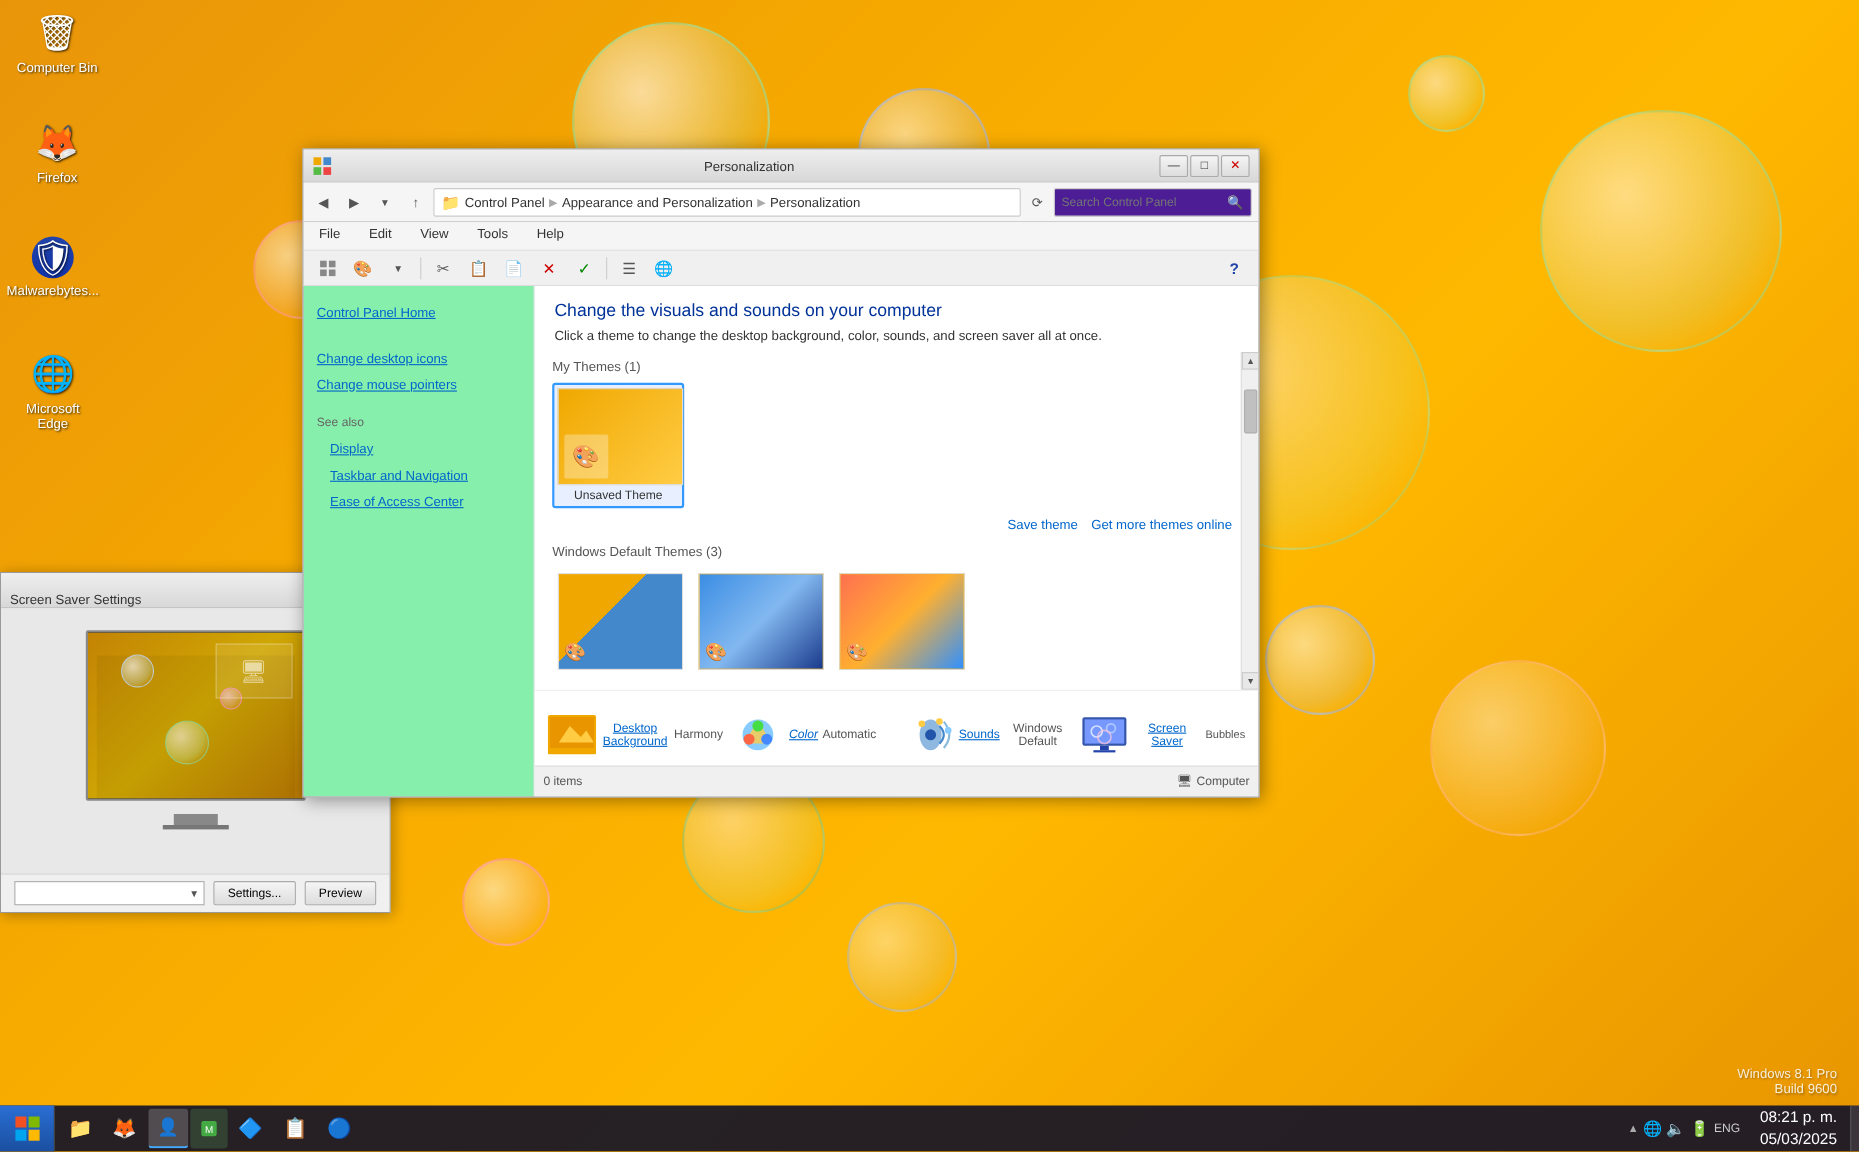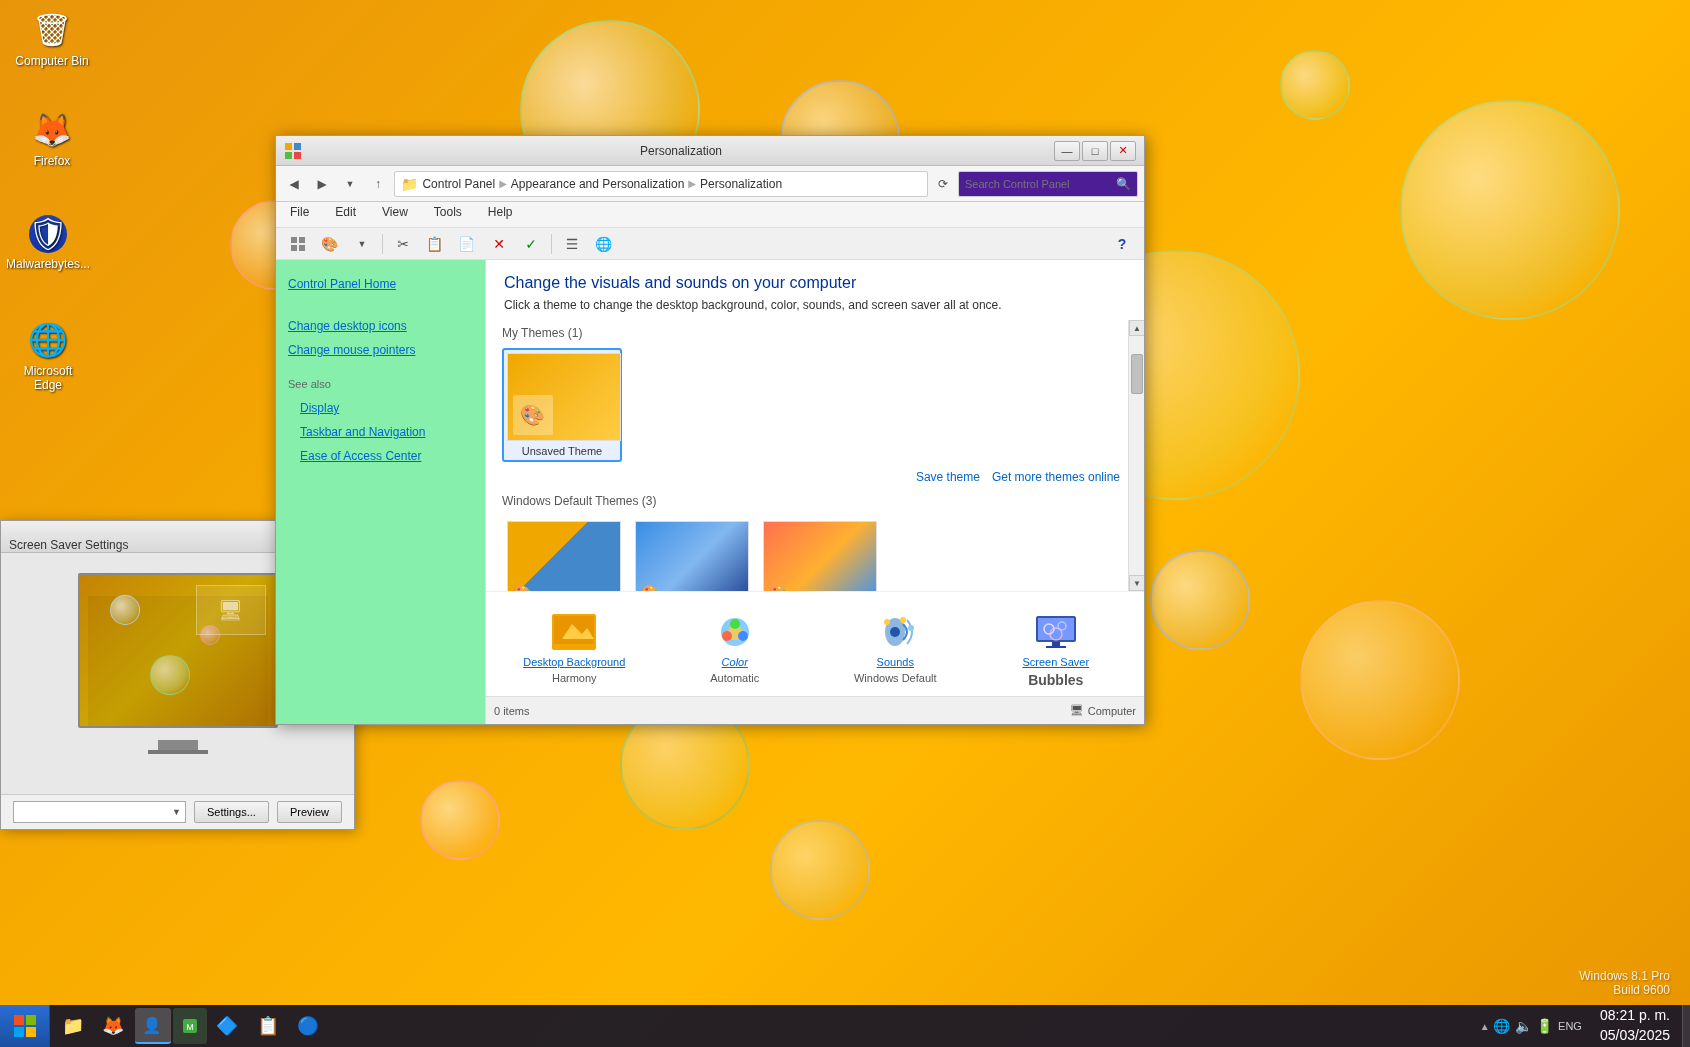"Desktop Background" .bottom-icon-item { flex-direction: column -> row }
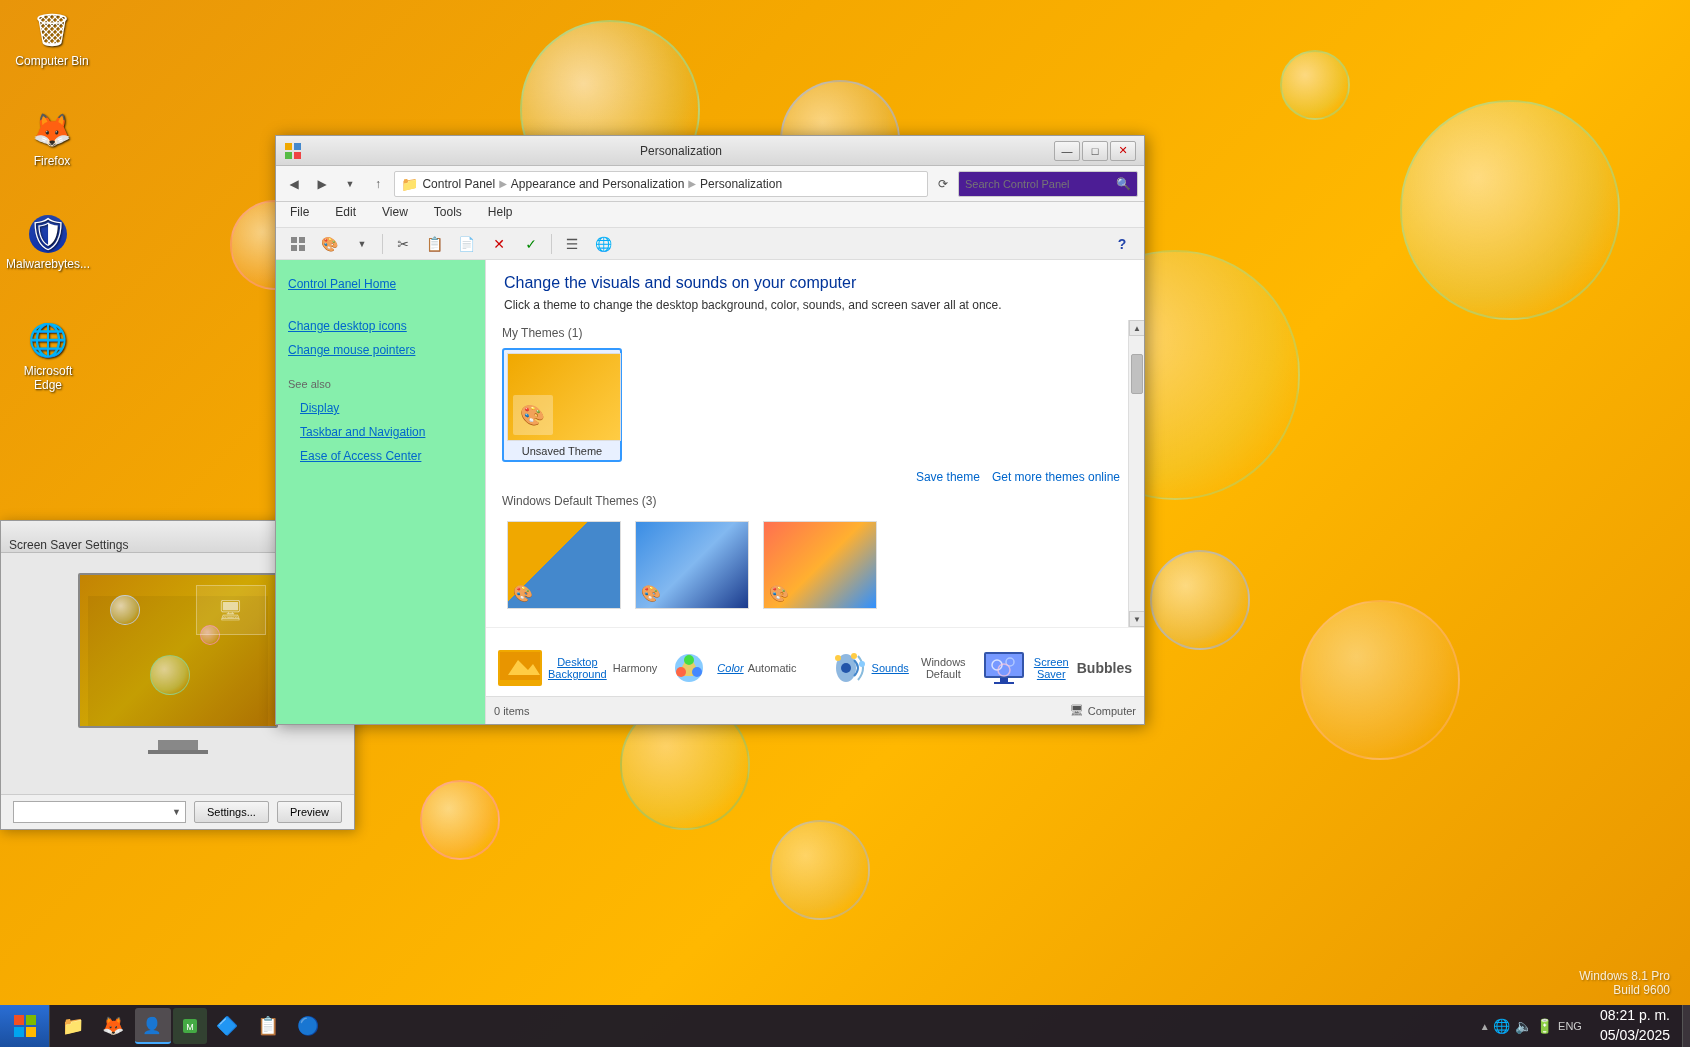"Bubbles" div { font-size: 14px -> 10px; font-weight: bold -> none }
